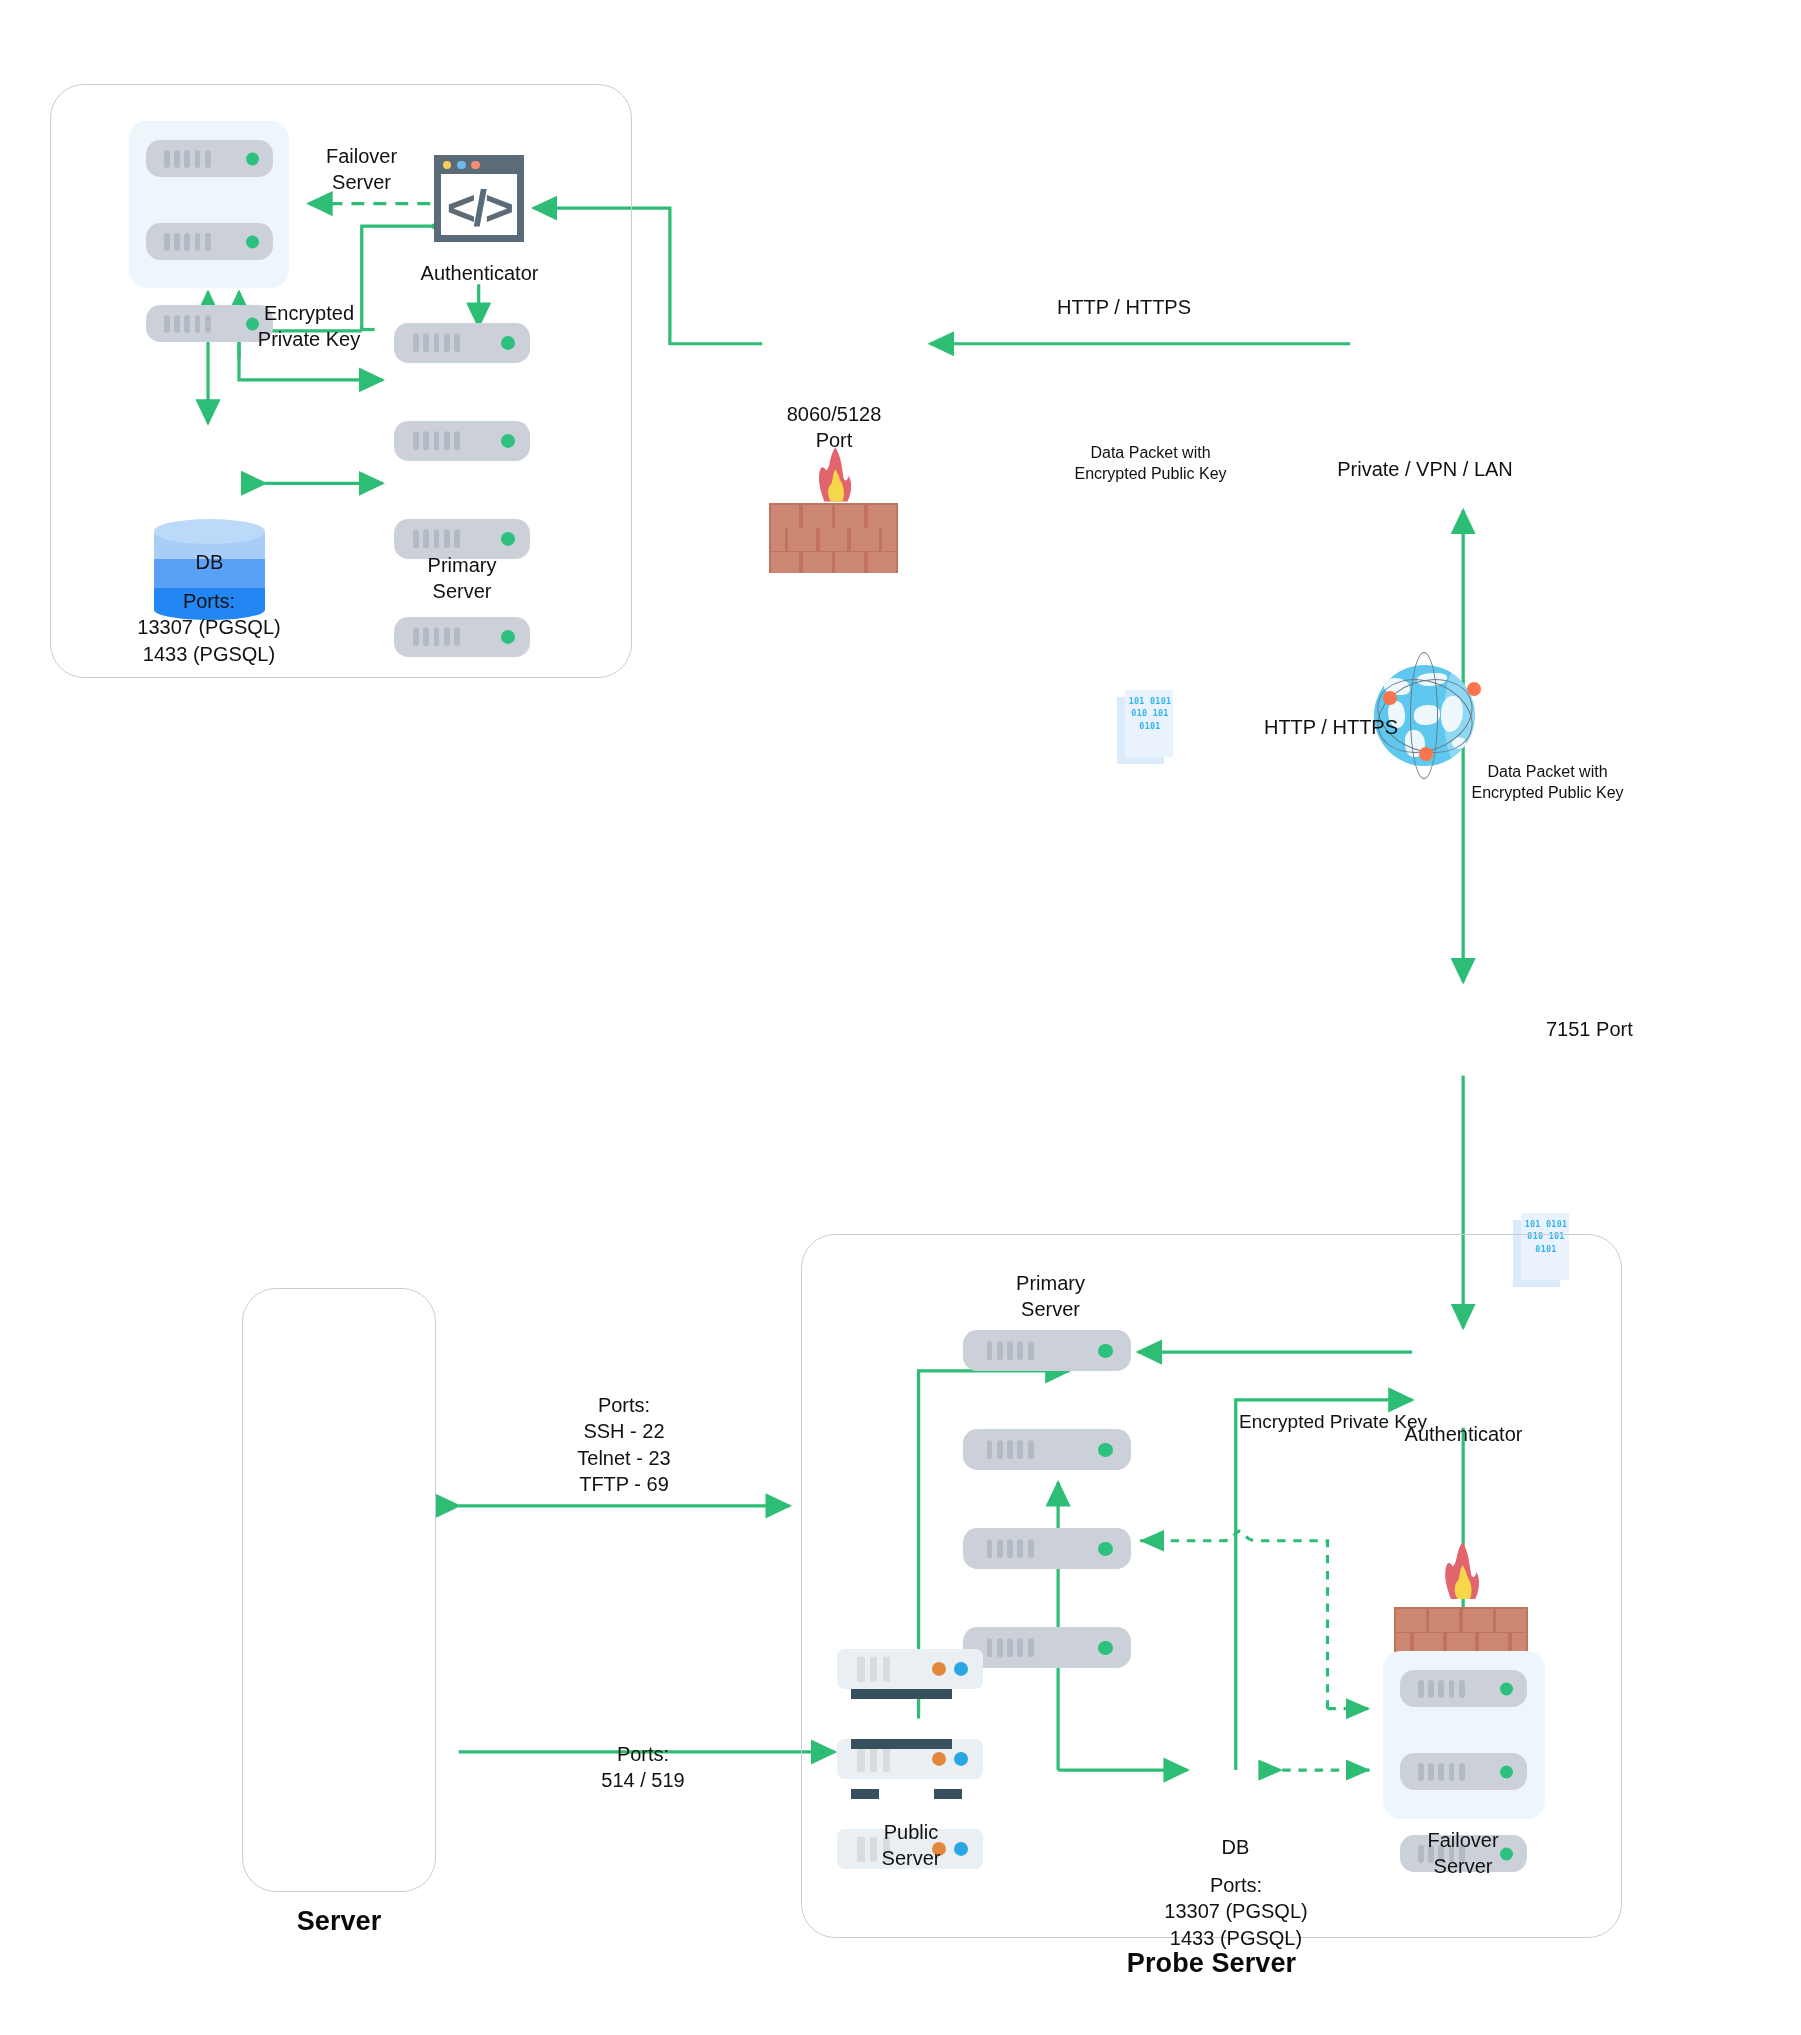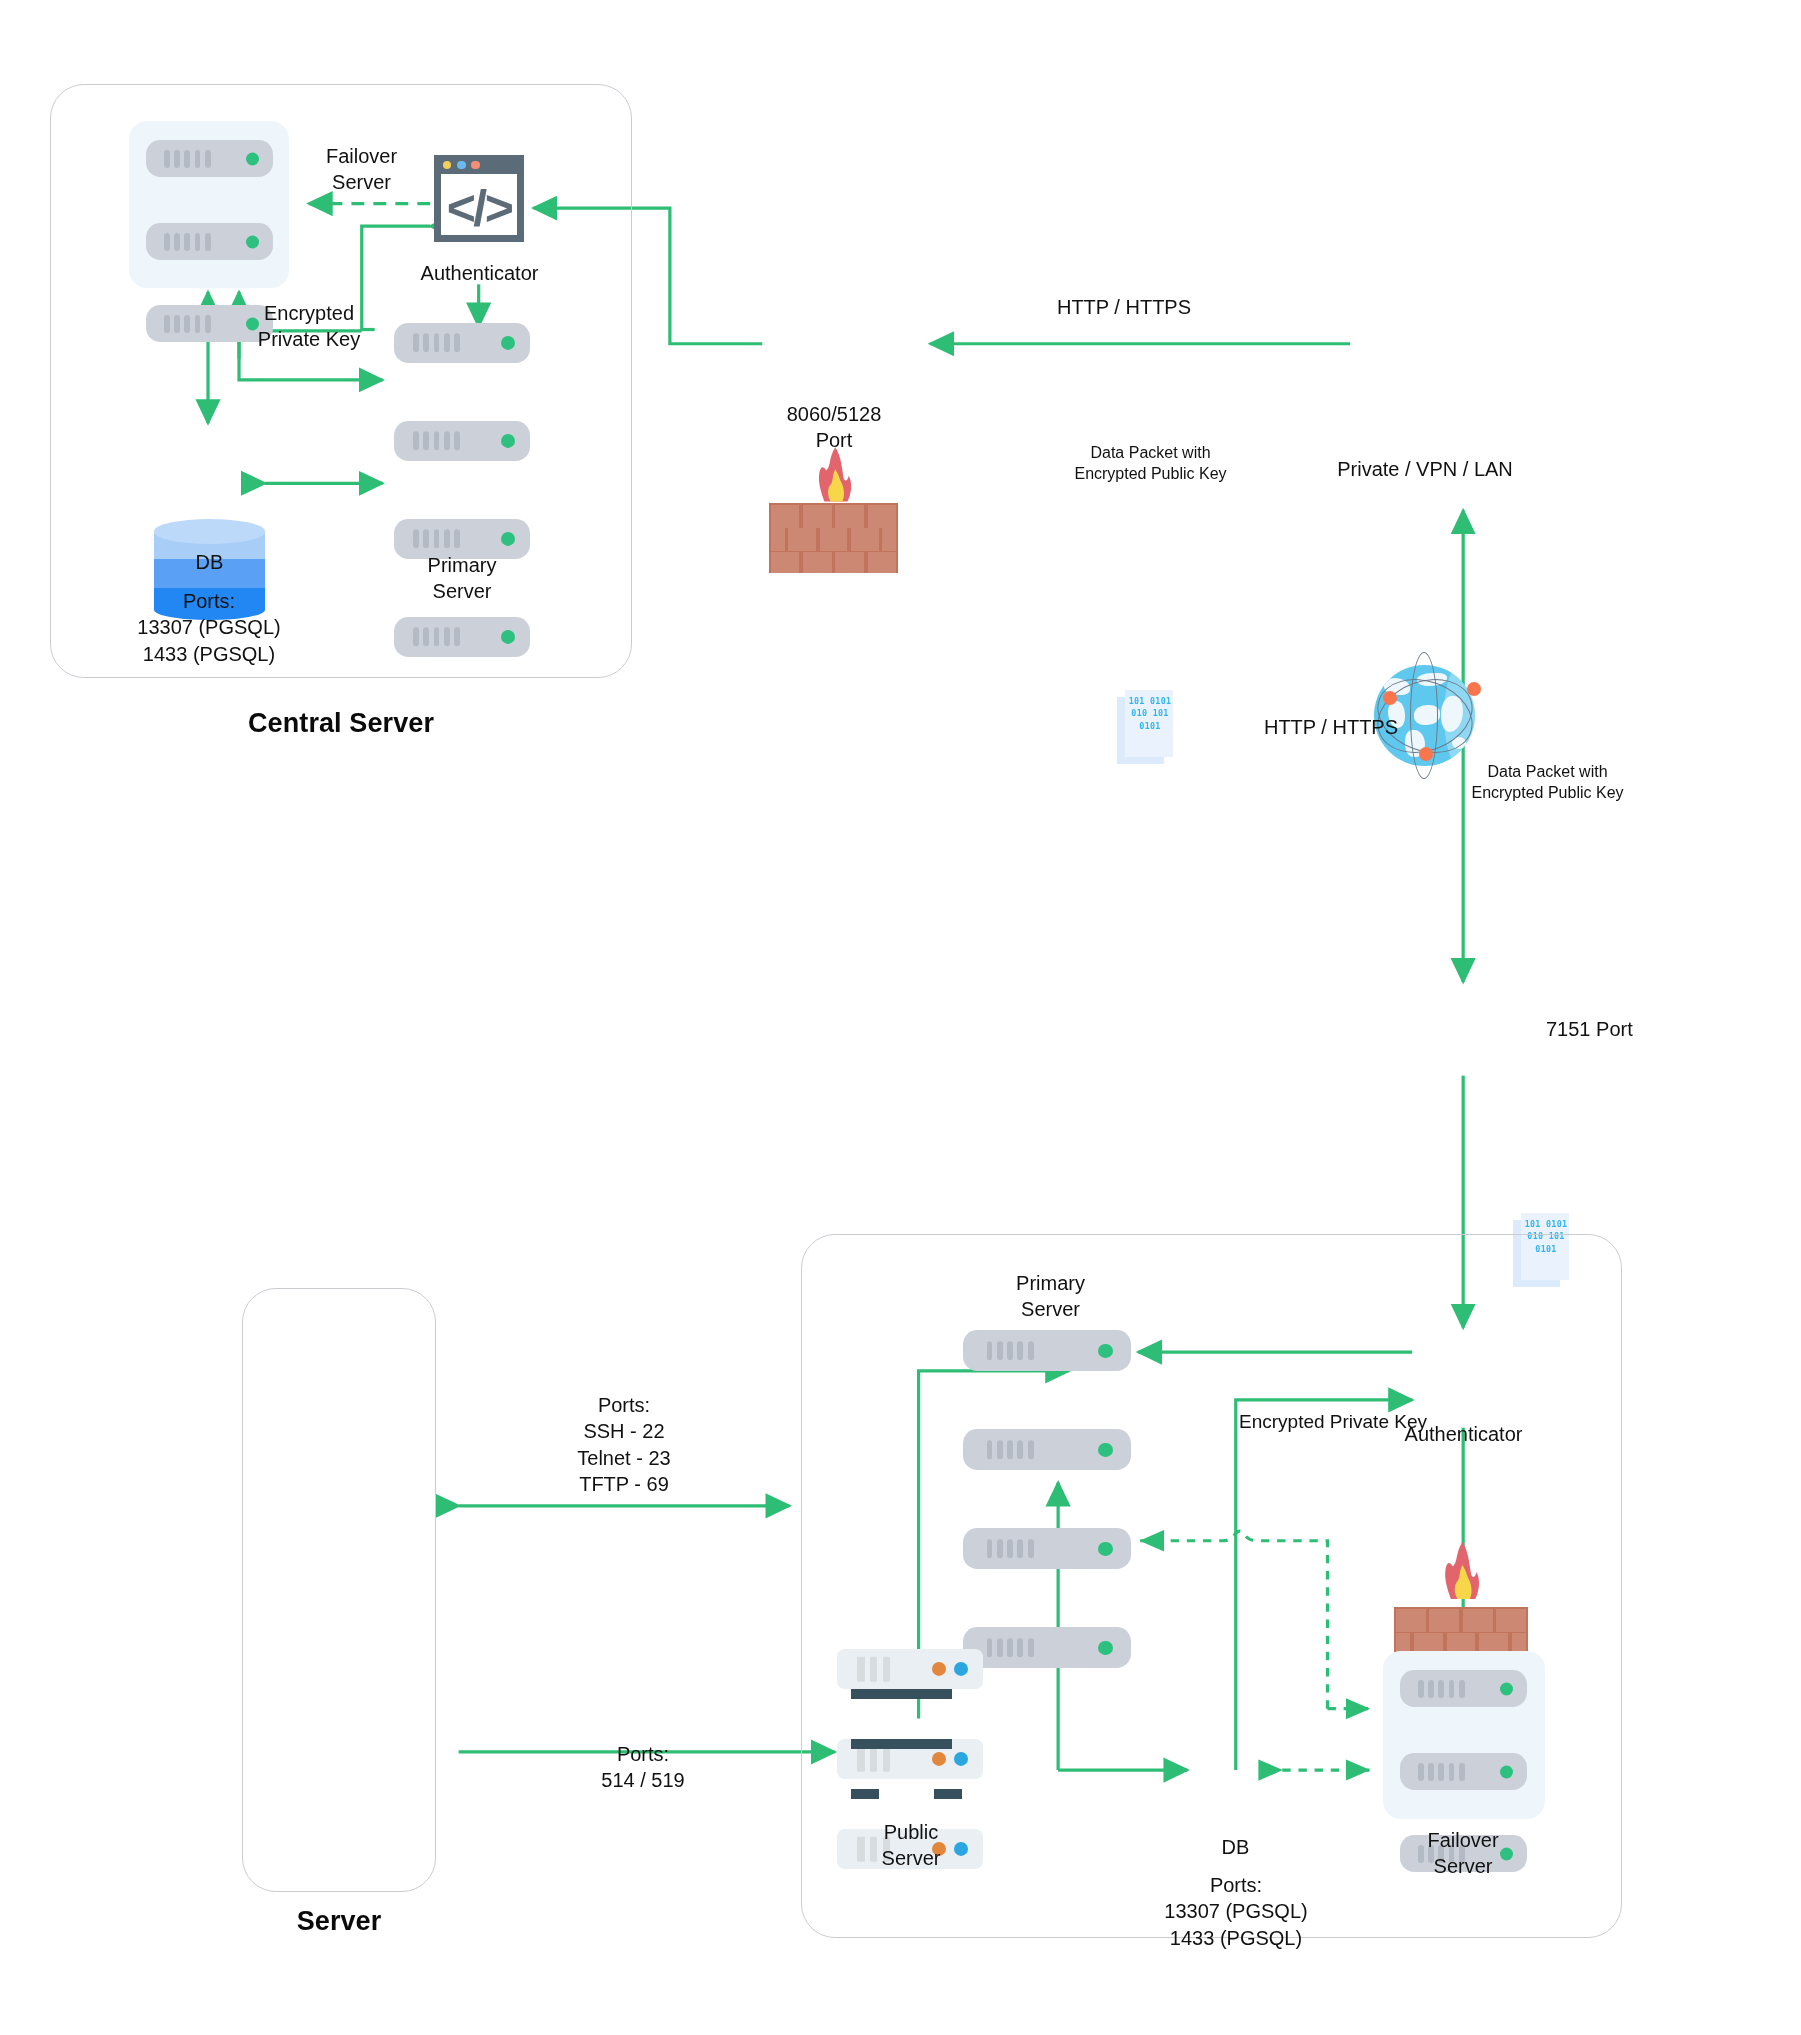"Central Server" div.group-title { html: <div>Central Server</div> -> none }
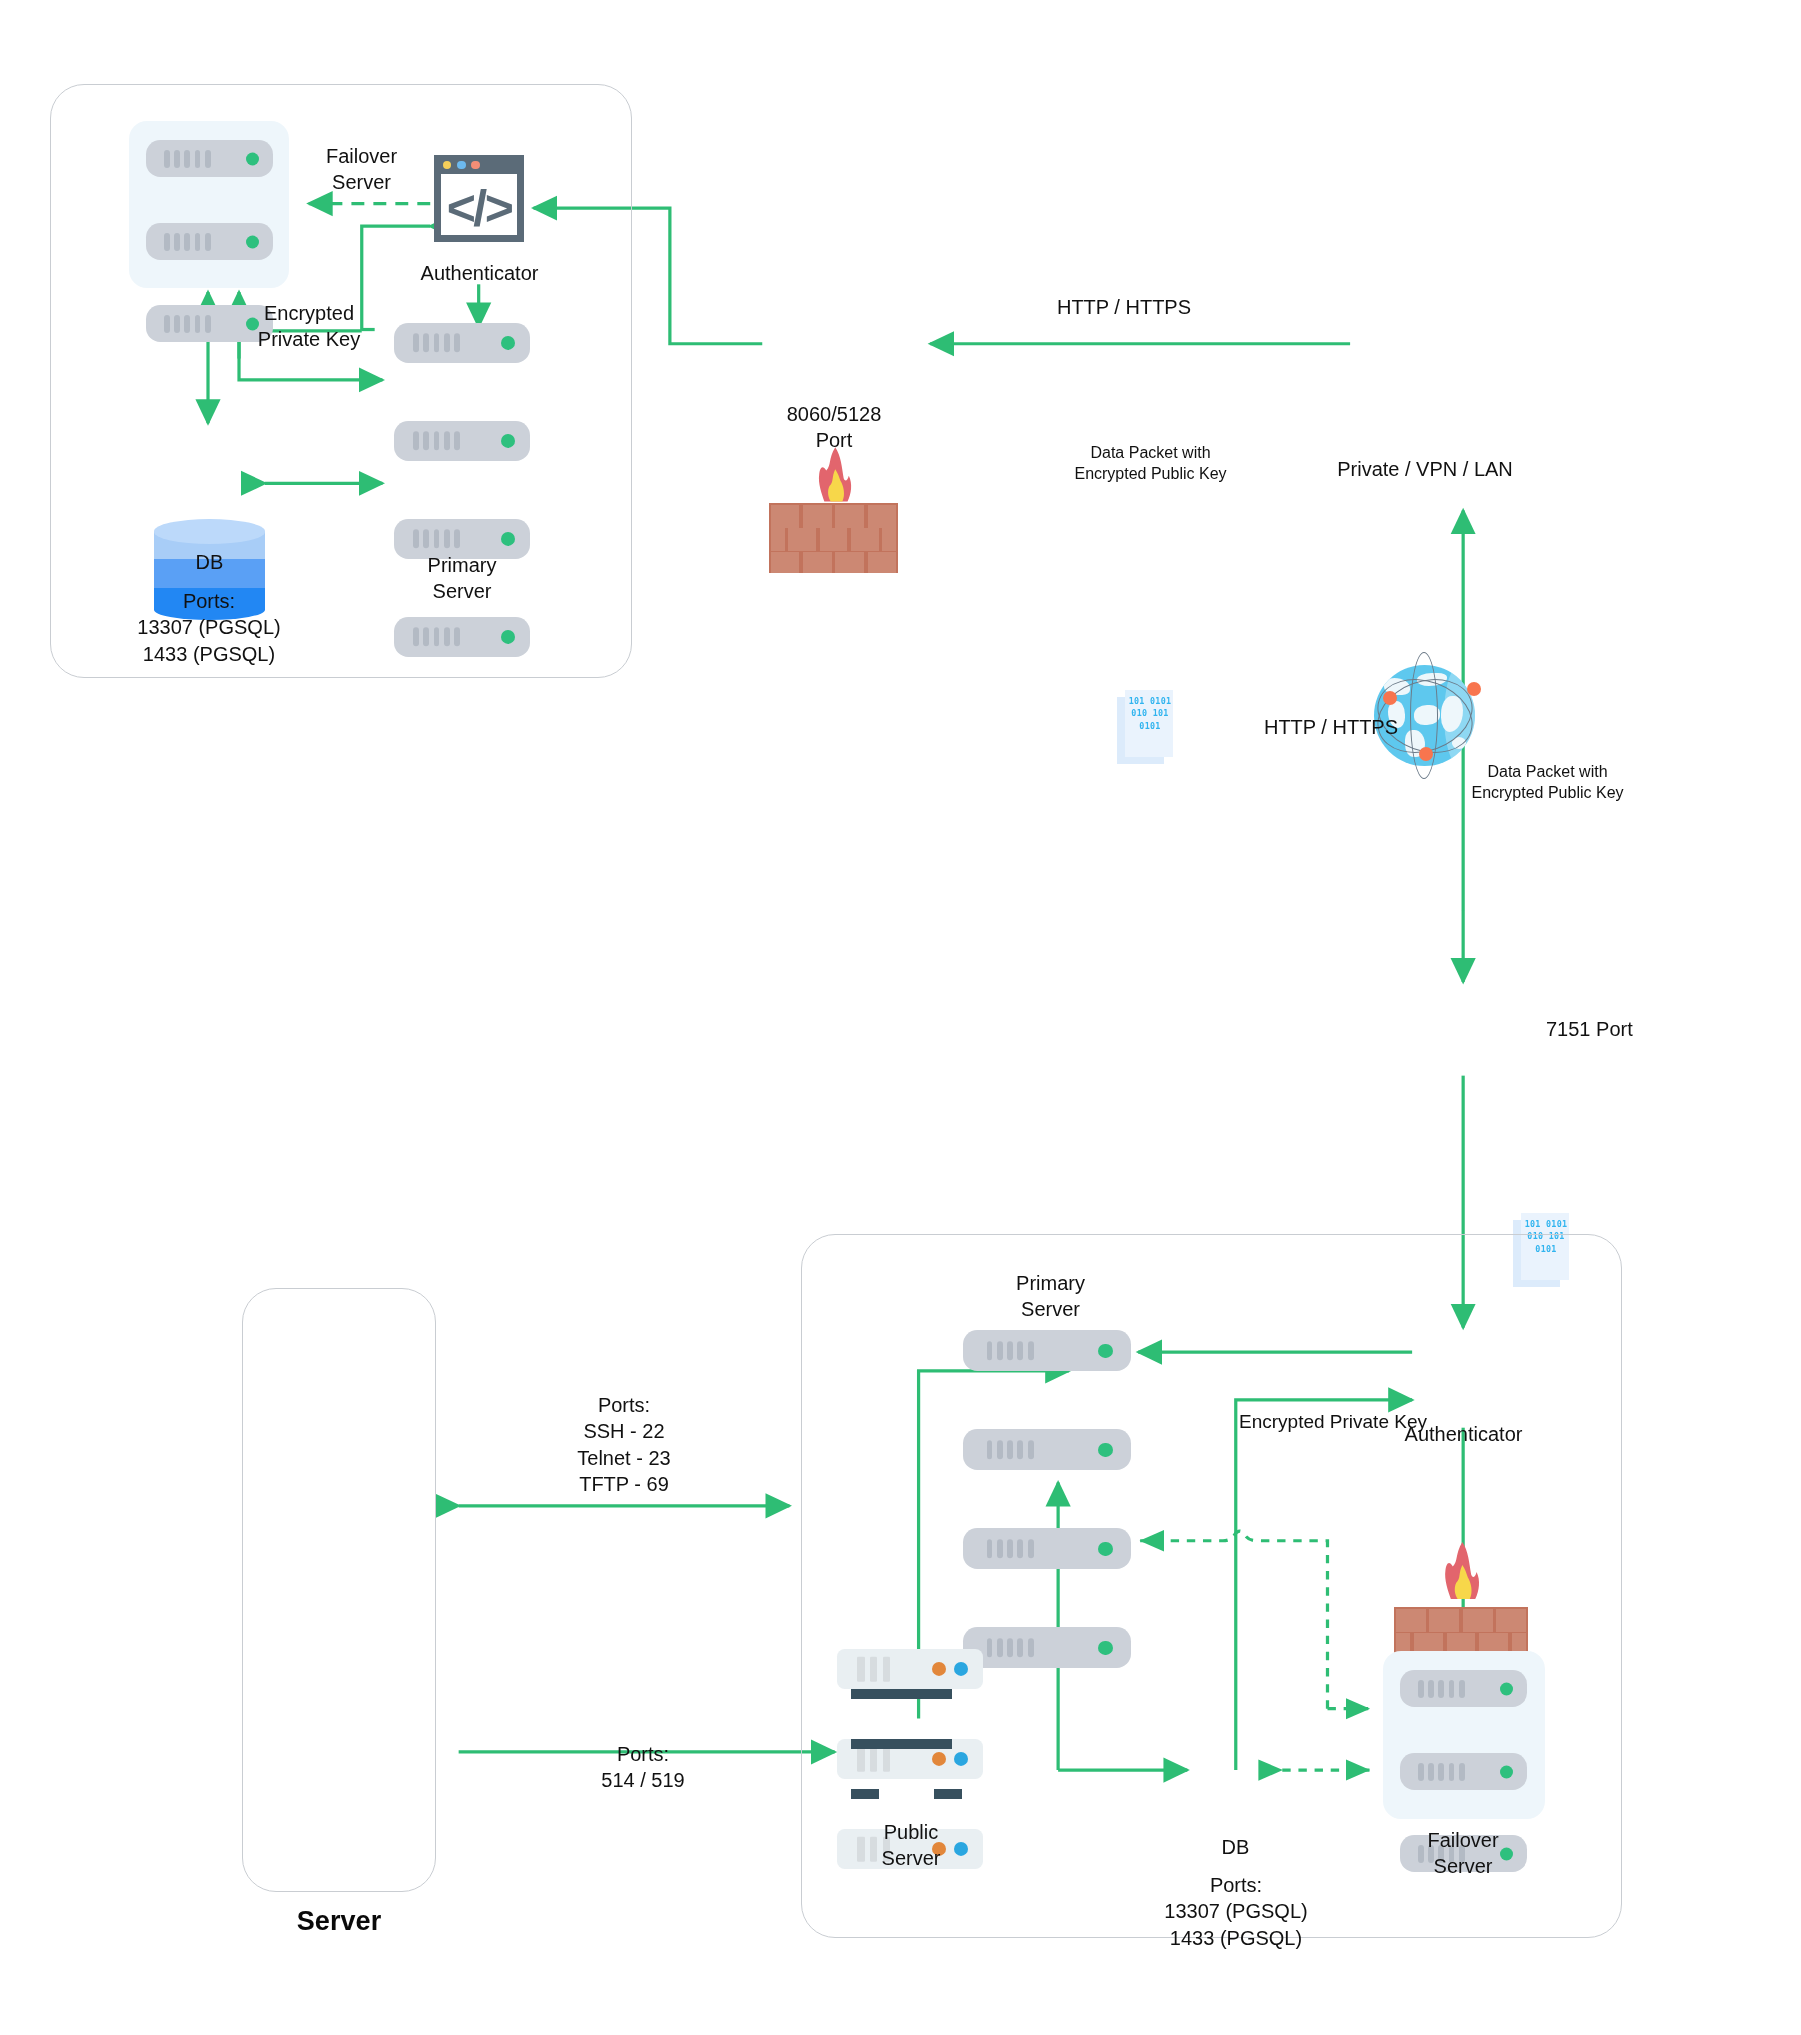"Probe Server" div.group-title { html: none -> <div>Probe Server</div> }
